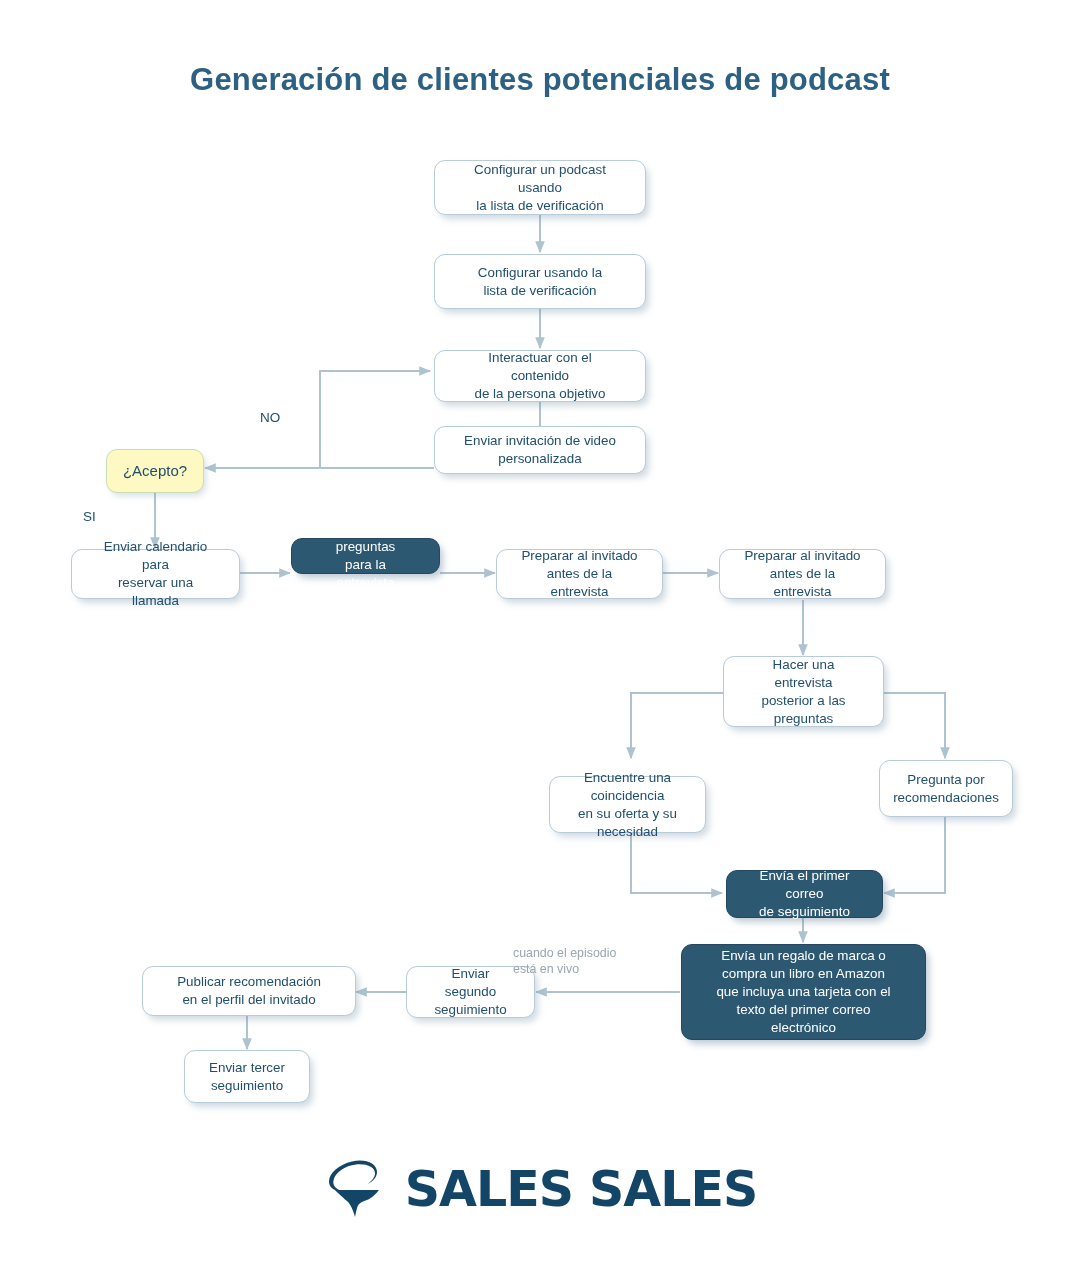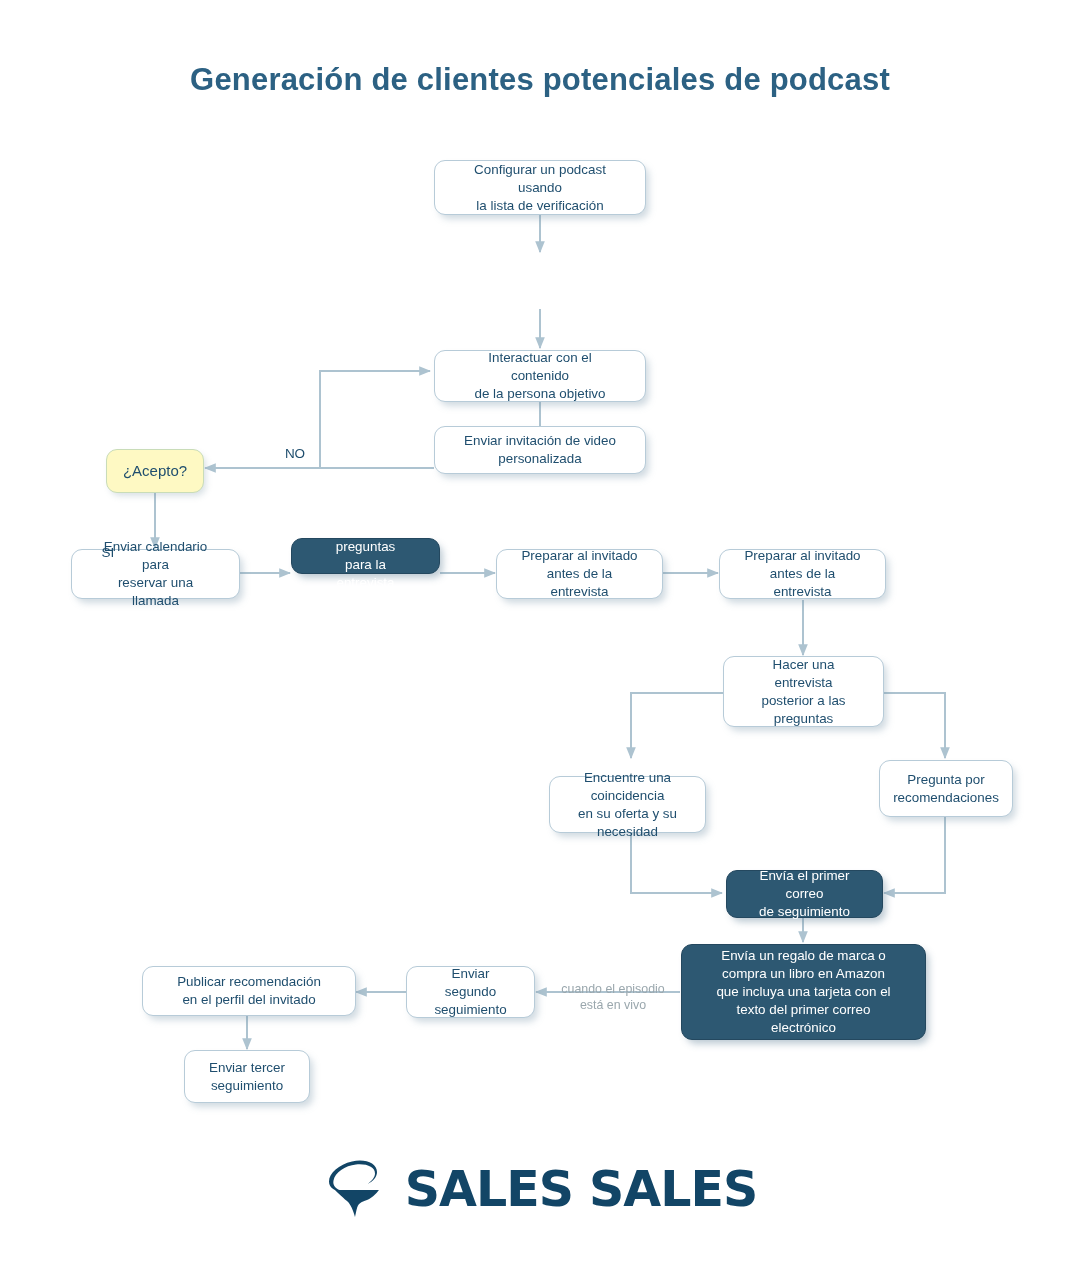"Configurar usando la" div.node { html: none -> <div> <span>Configurar usando la<br>lista de verificación</span> </div> }
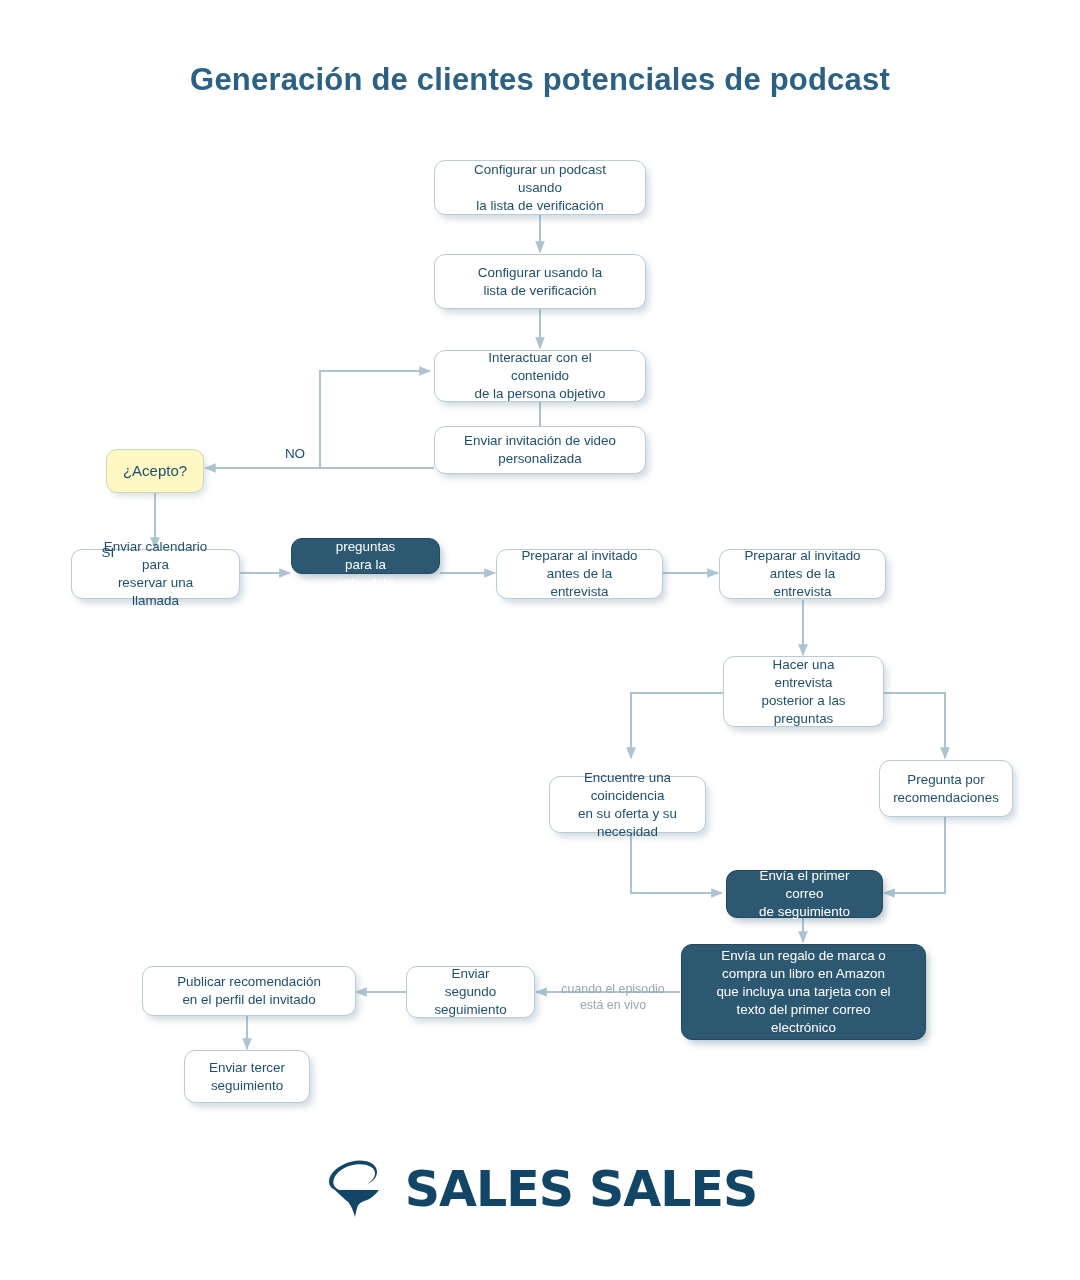"NO" .elabel { margin-top: 36px -> none; text-align: center -> none }
